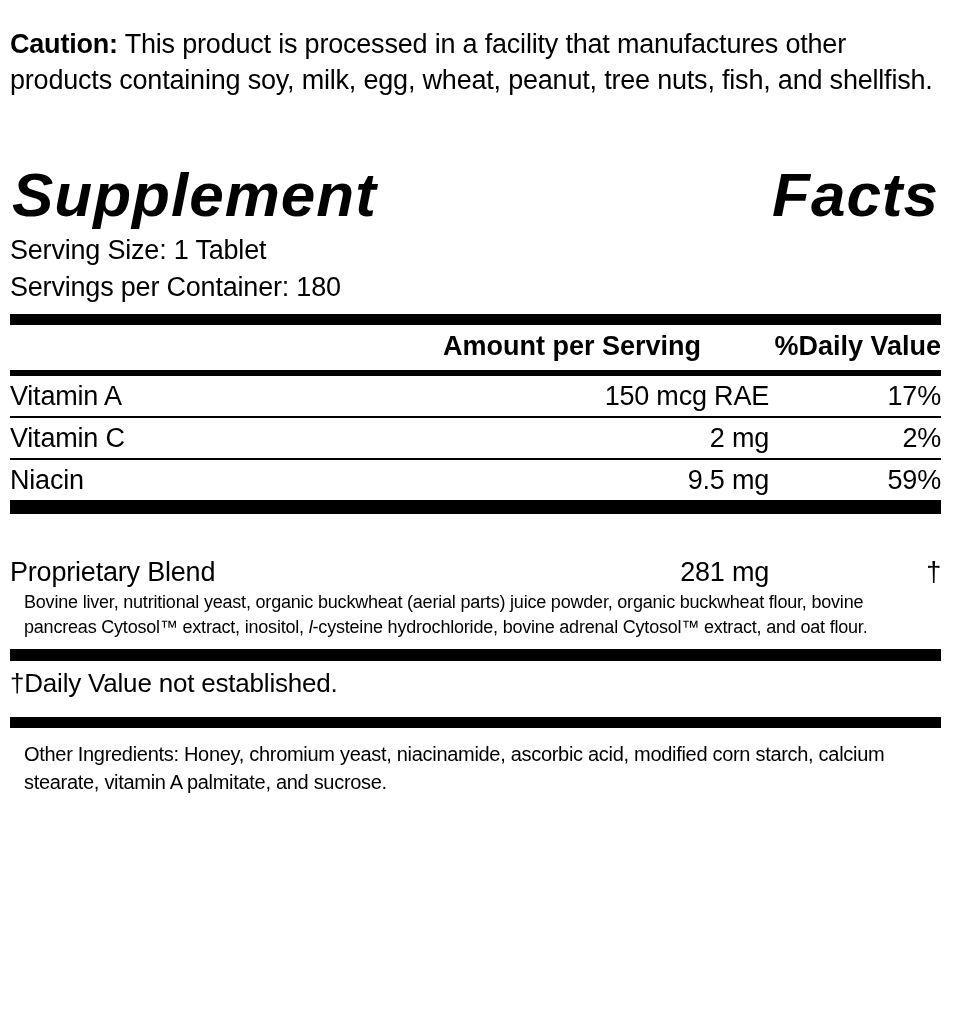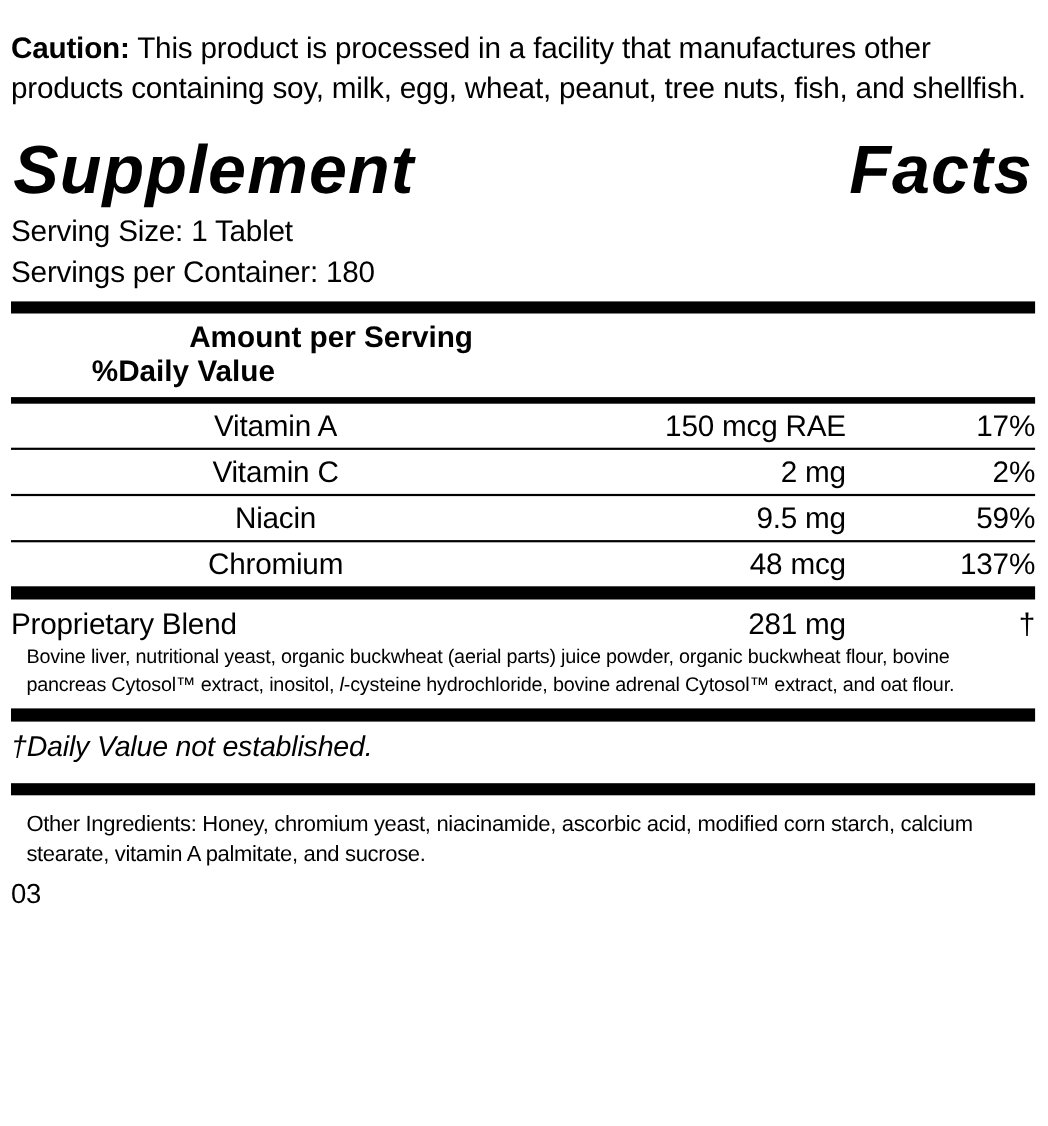"Facts" .sf-title .word-2 { margin-top: none -> 40px }
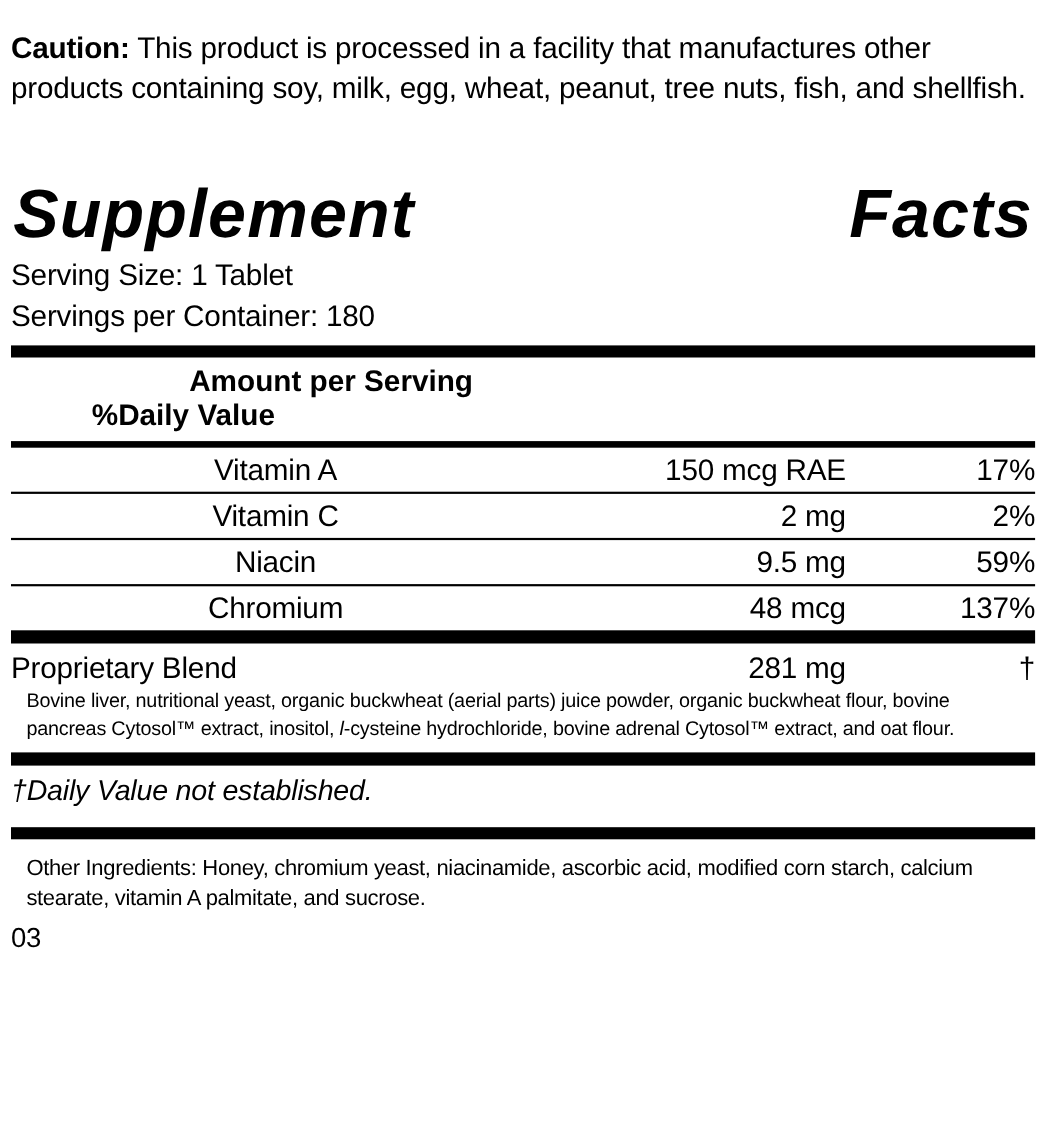"Amount per Serving" .hdr-row { flex-direction: column -> none }
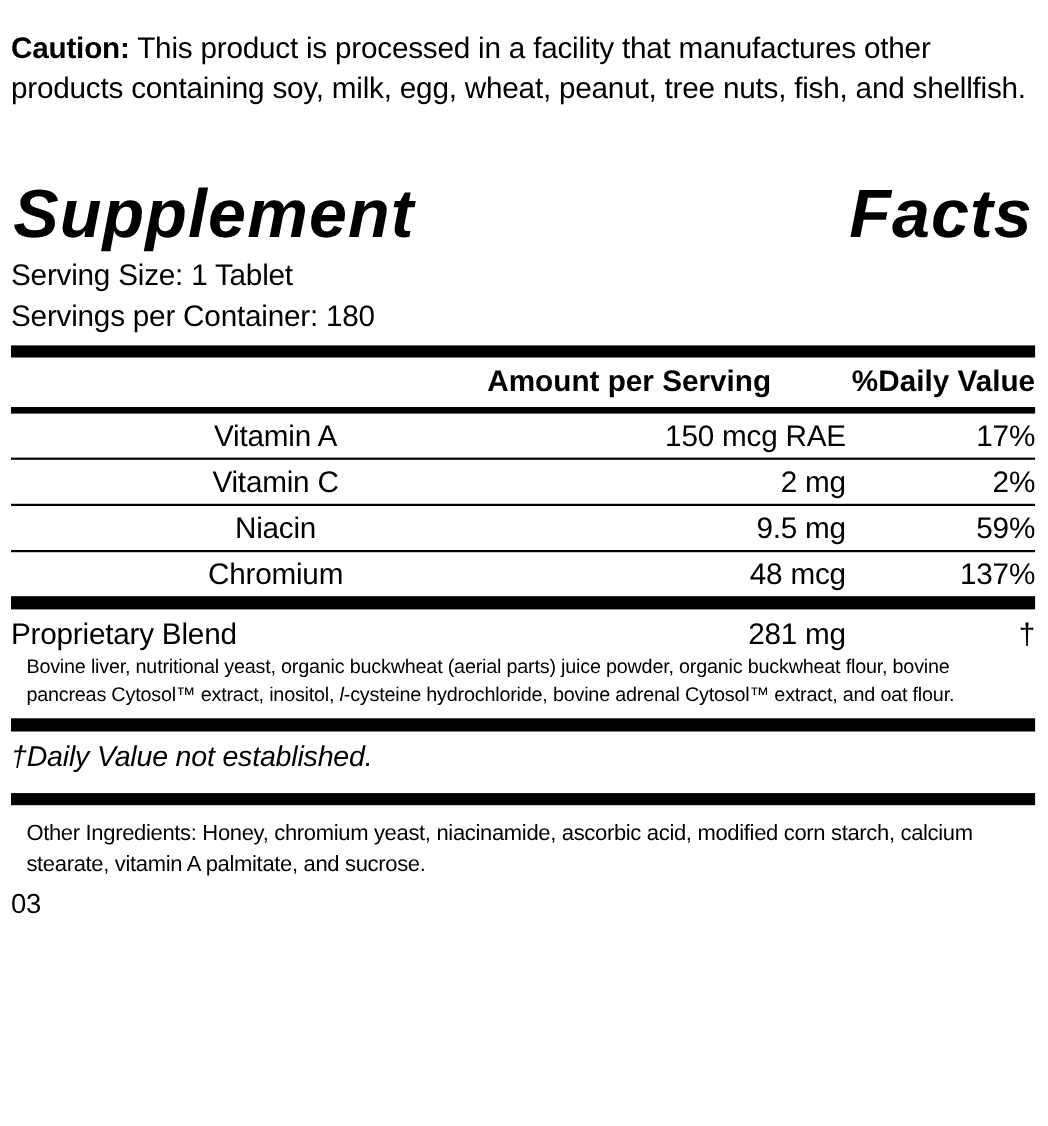"Vitamin A" .nrow .name { text-align: center -> none }
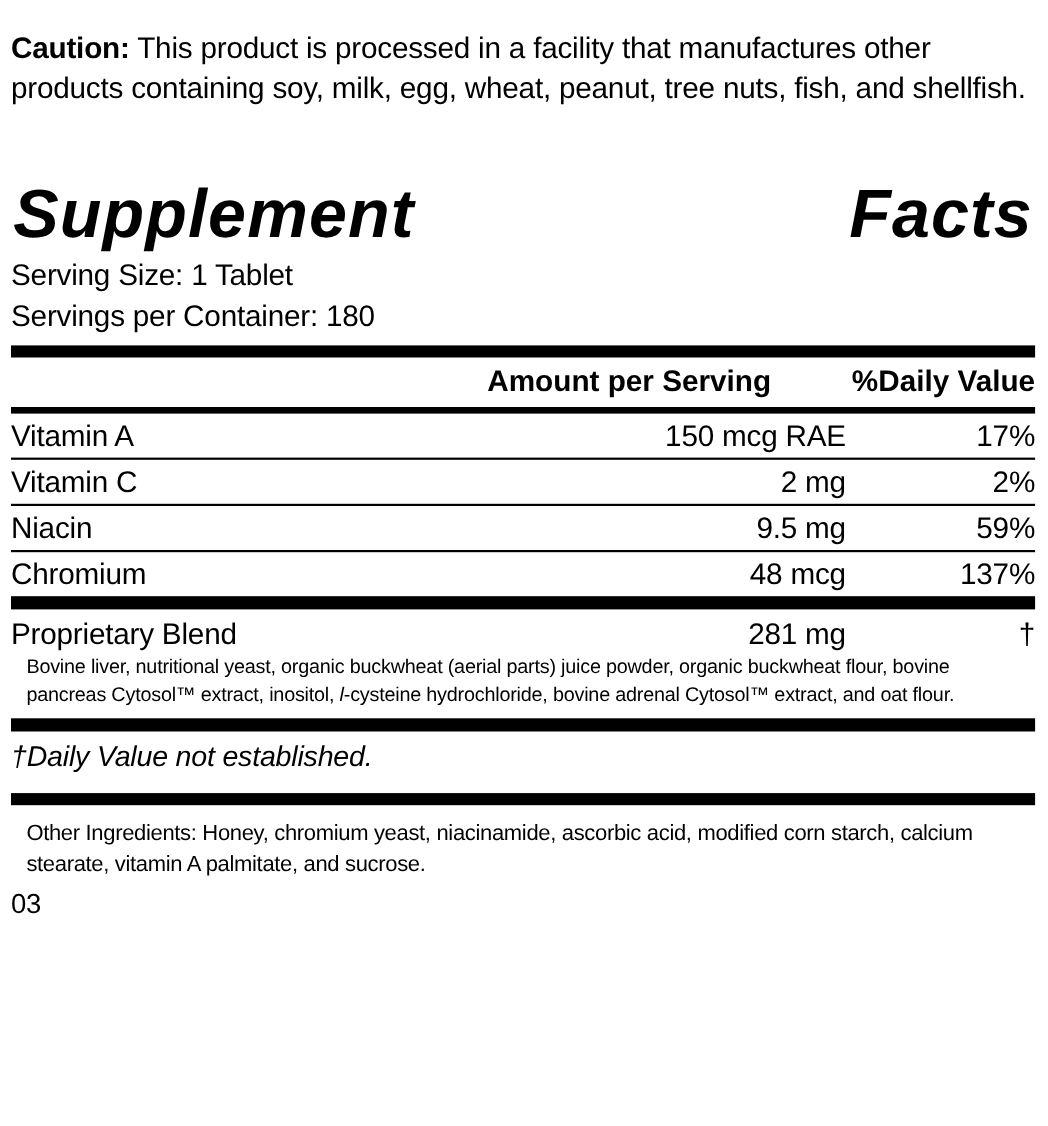"Chromium" div.nrow { html: <div> <span>Chromium</span> <span>48 mcg</span> <span>137%</span> </div> -> none }
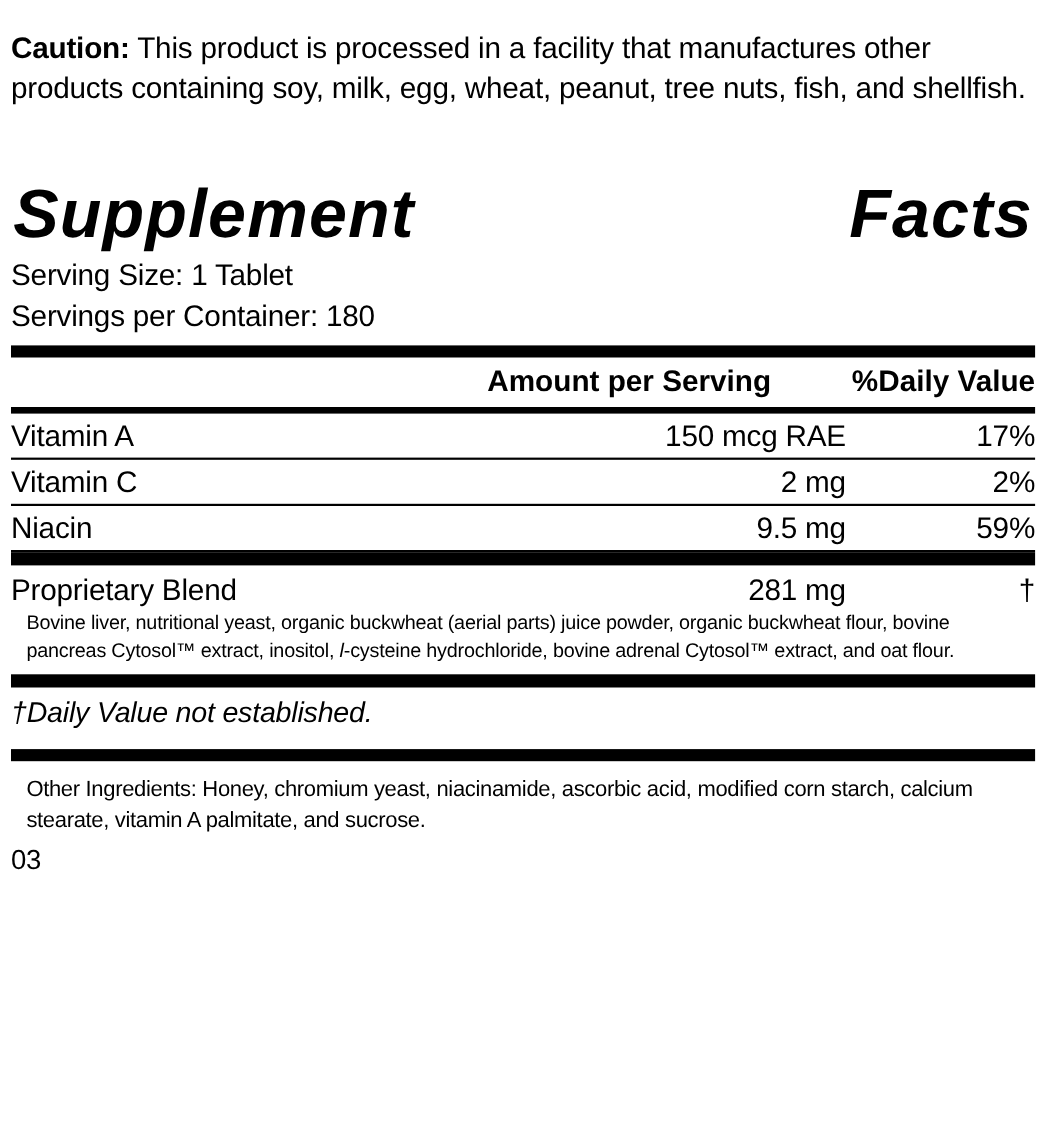"Proprietary Blend" .blend-row { margin-top: none -> 36px }
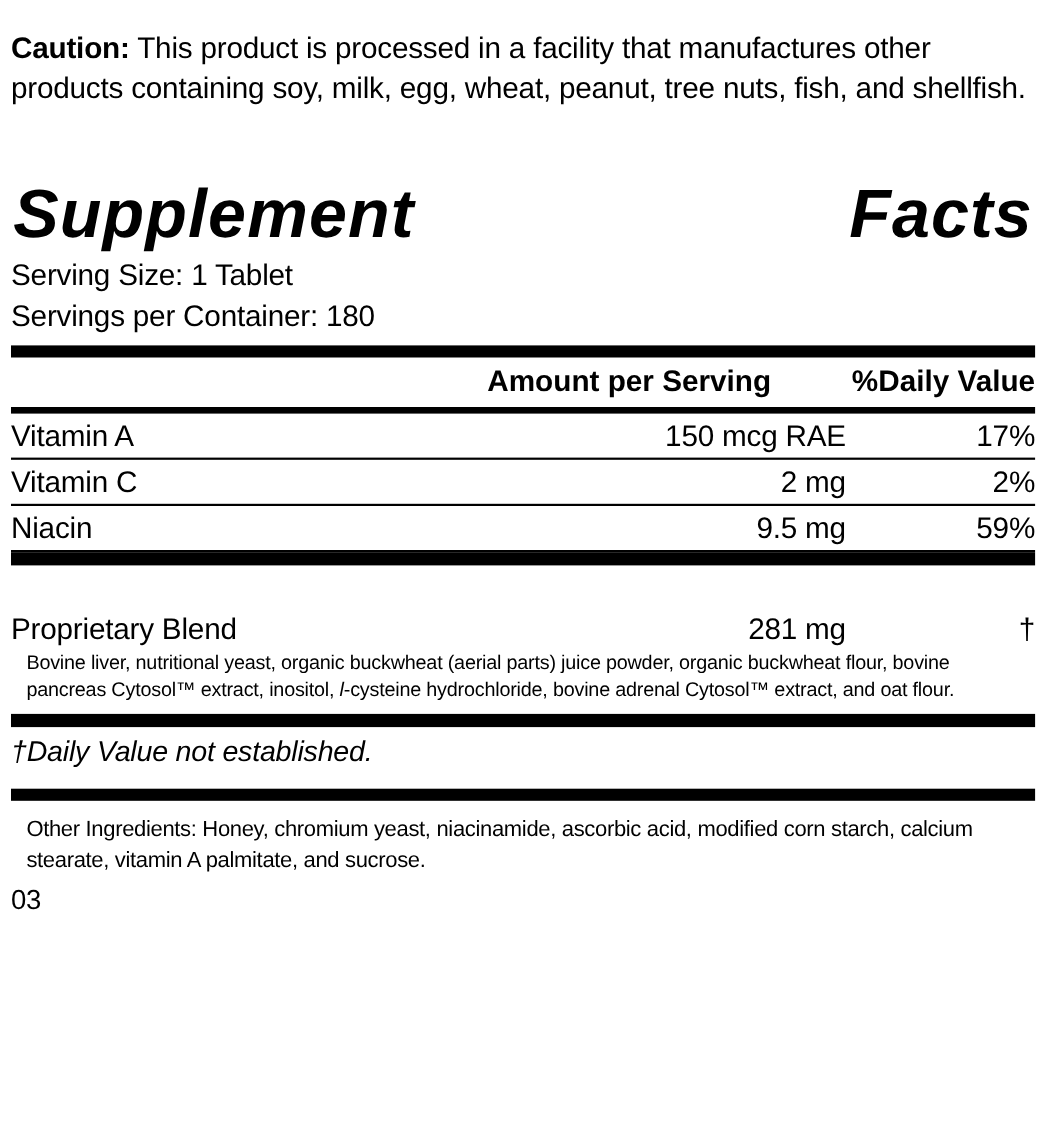"†Daily Value not established." .footnote { font-style: italic -> none }
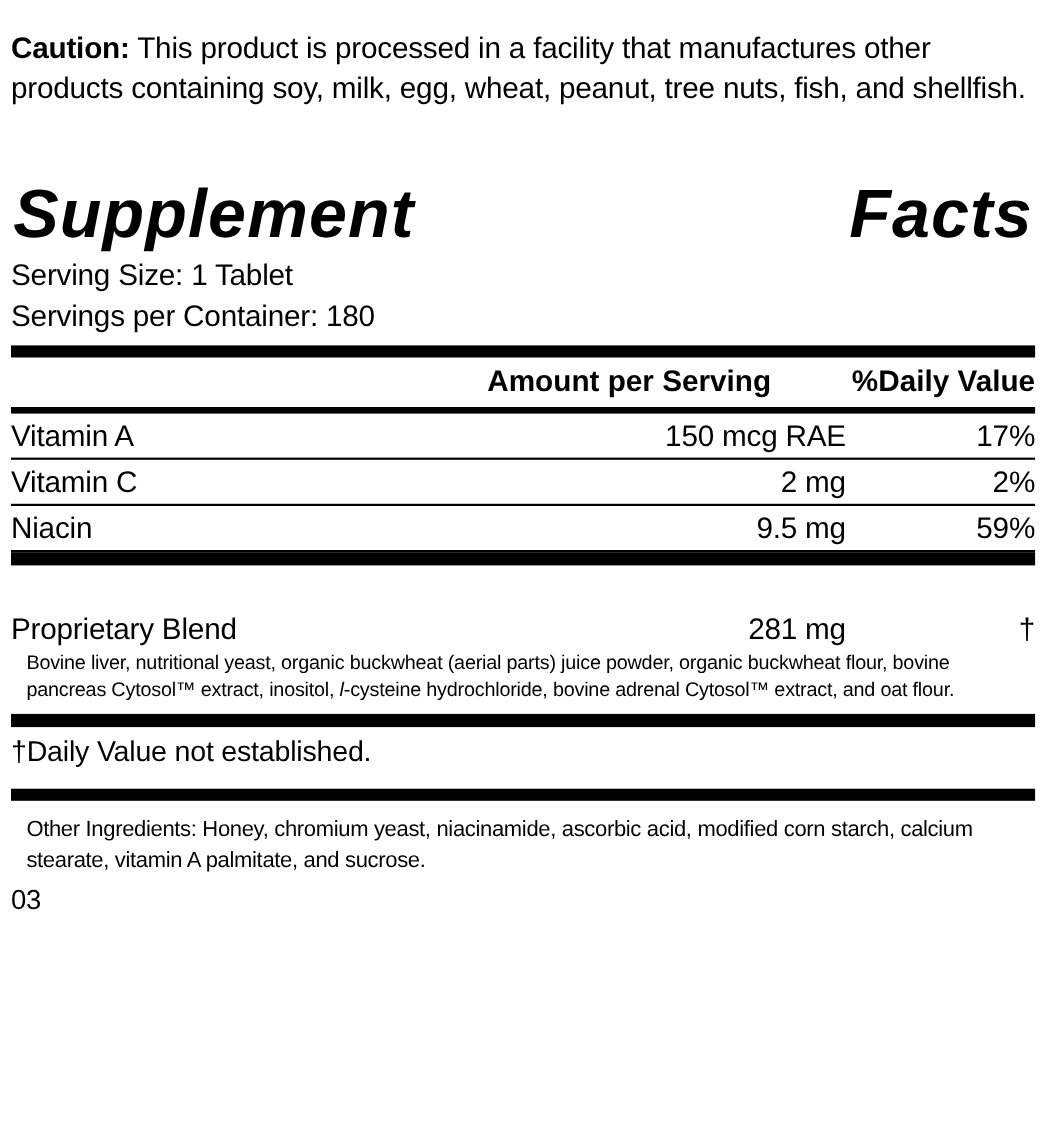"03" div.page-num { html: <div>03</div> -> none }
